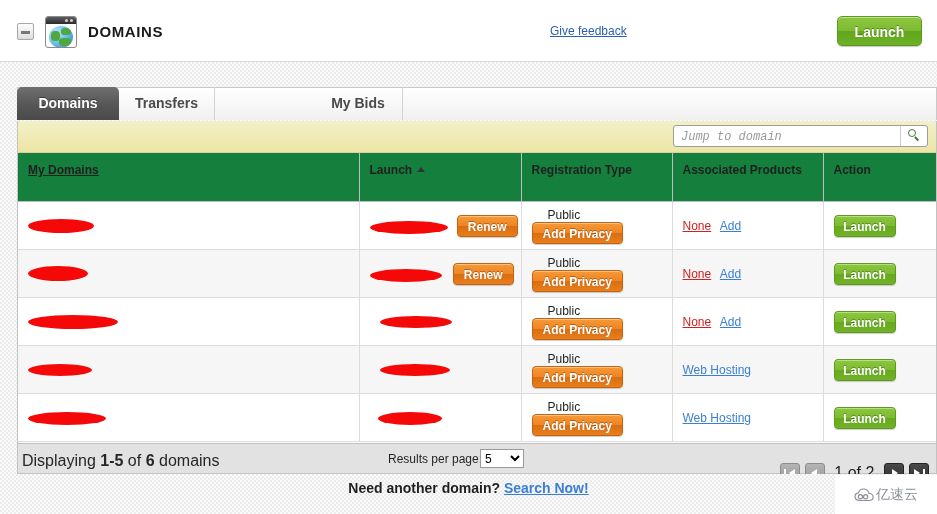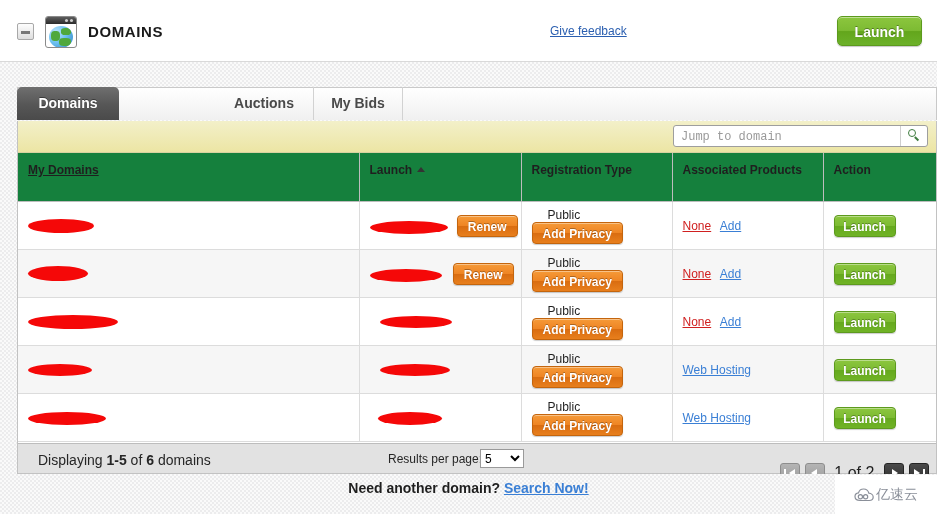"Transfers" div.tab { html: none -> <div>Transfers</div> }
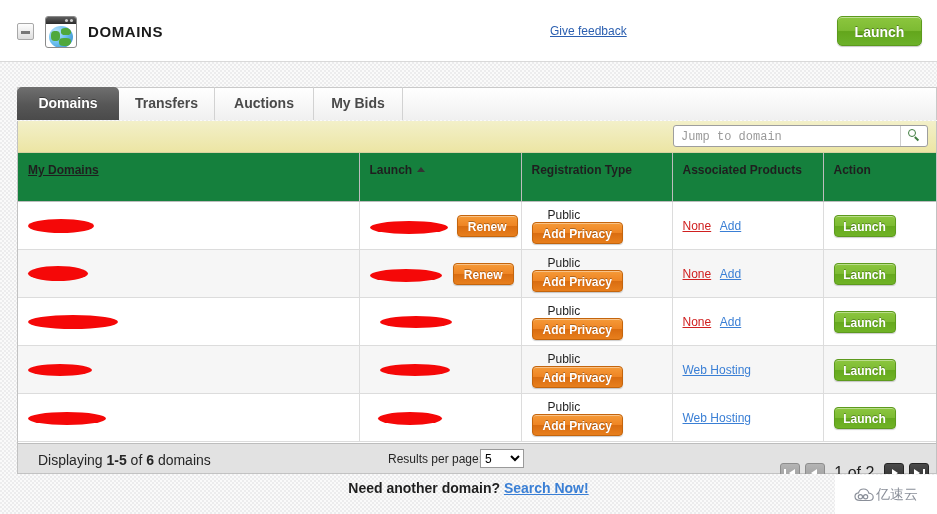"Auctions" div.tab { html: <div>Auctions</div> -> none }
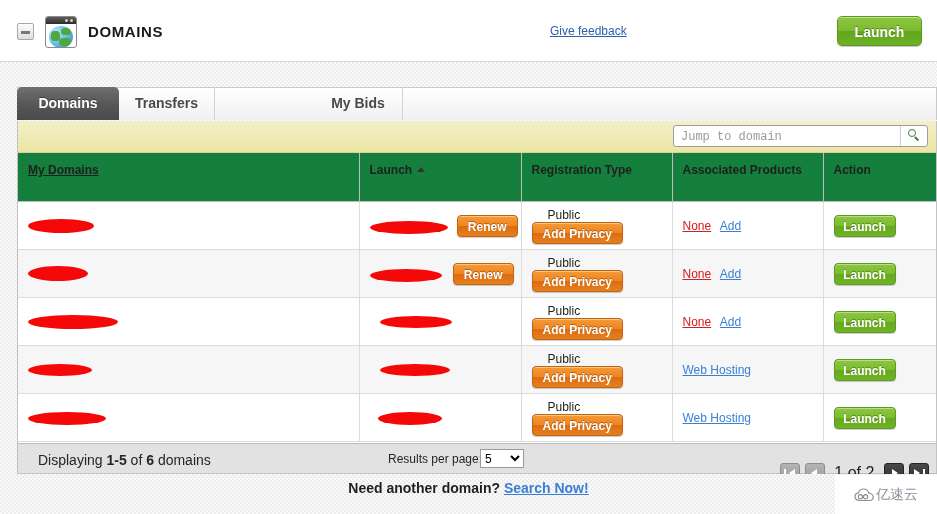"Jump to domain" .search-input { font-style: none -> italic }
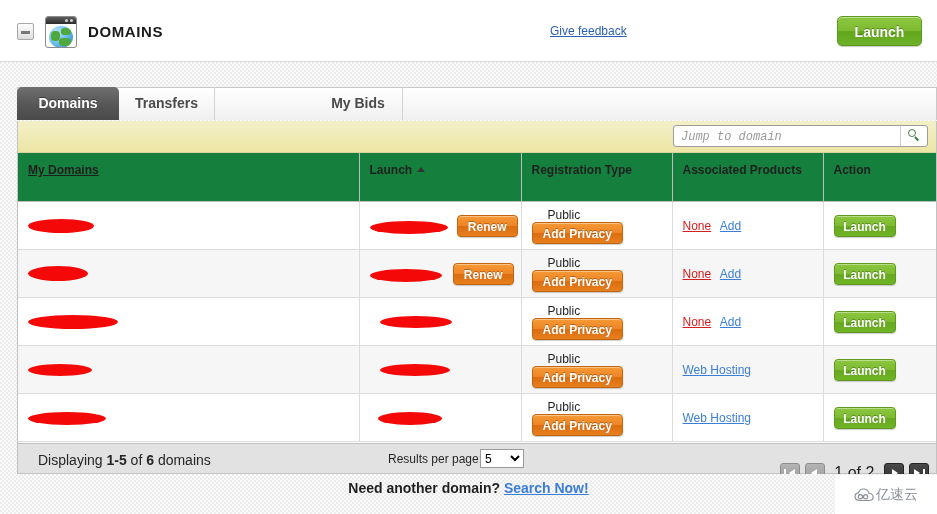"Displaying 1-5 of 6 domains" .displaying { font-size: 14px -> 16px; left: 20px -> 4px }
